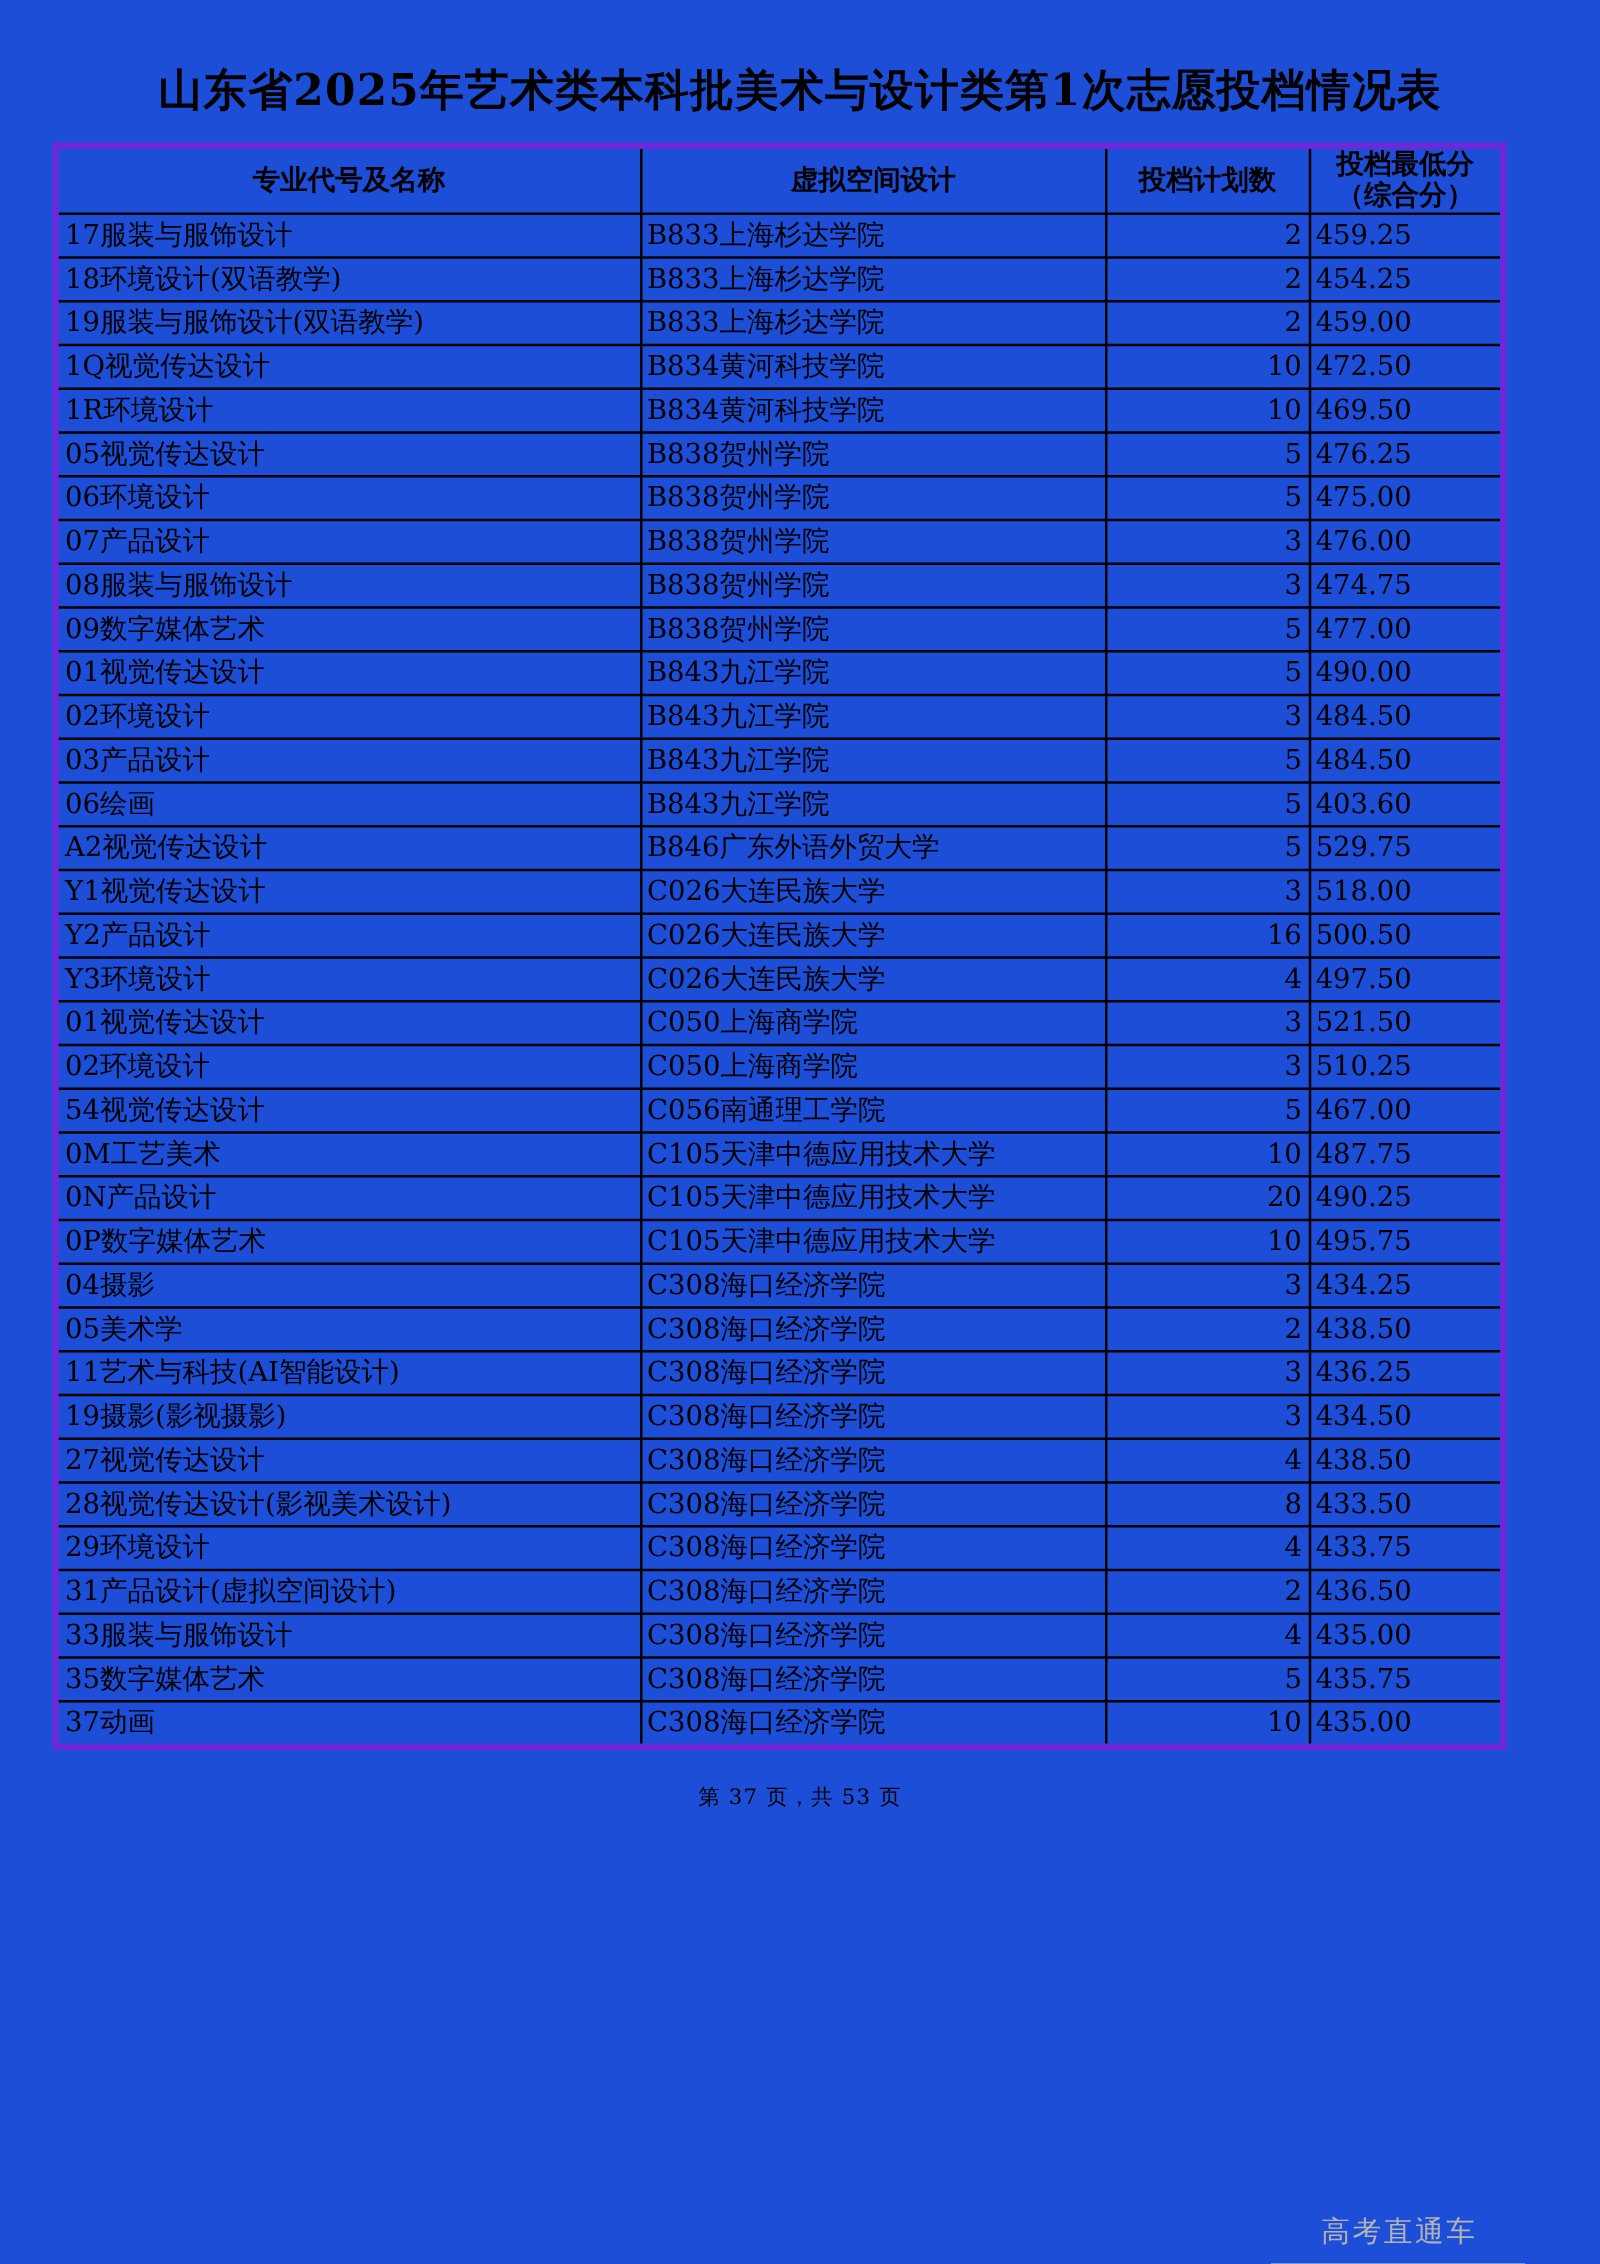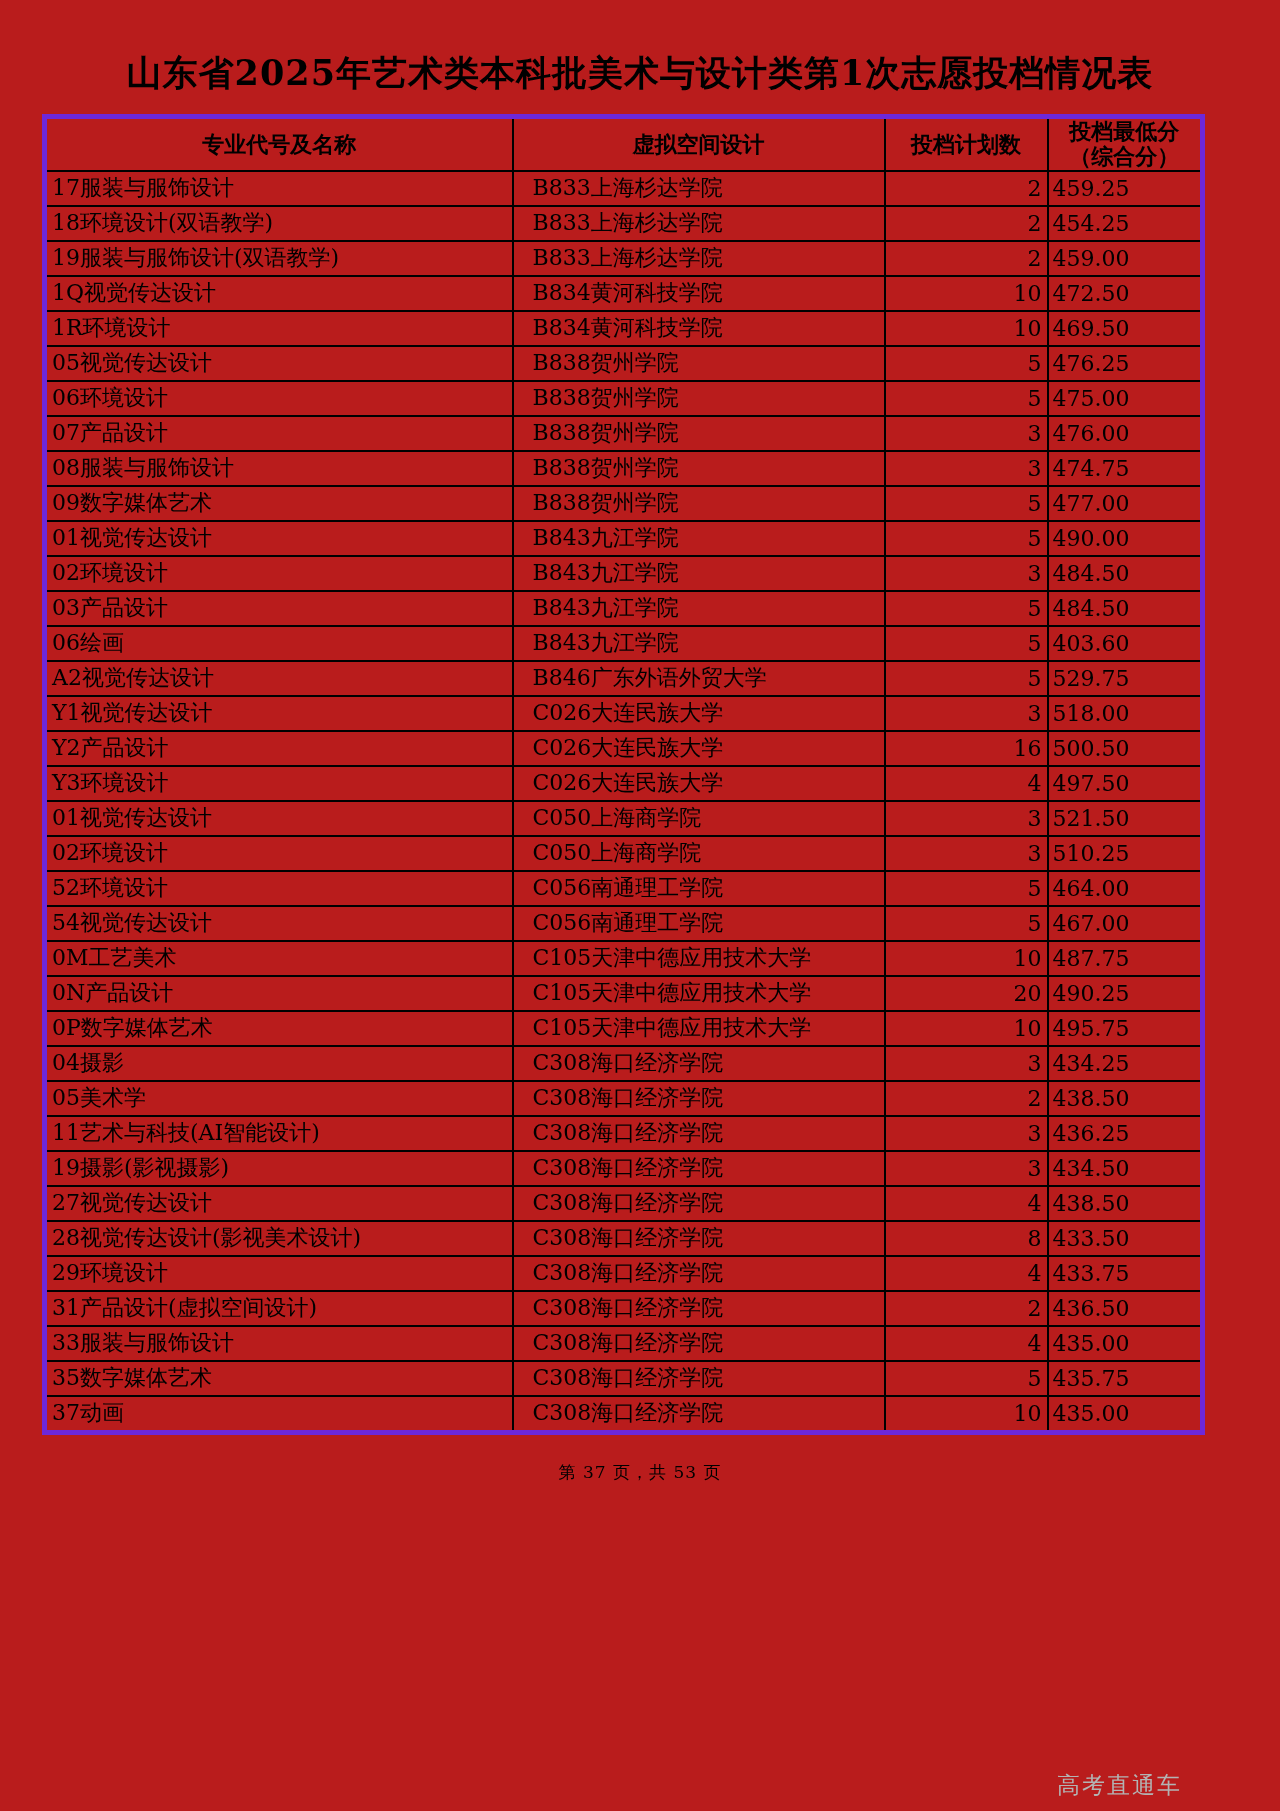"山东省2025年艺术类本科批美术与设计类第1次志愿投档情况表" .page { background: #b91c1c -> #1d4ed8 }
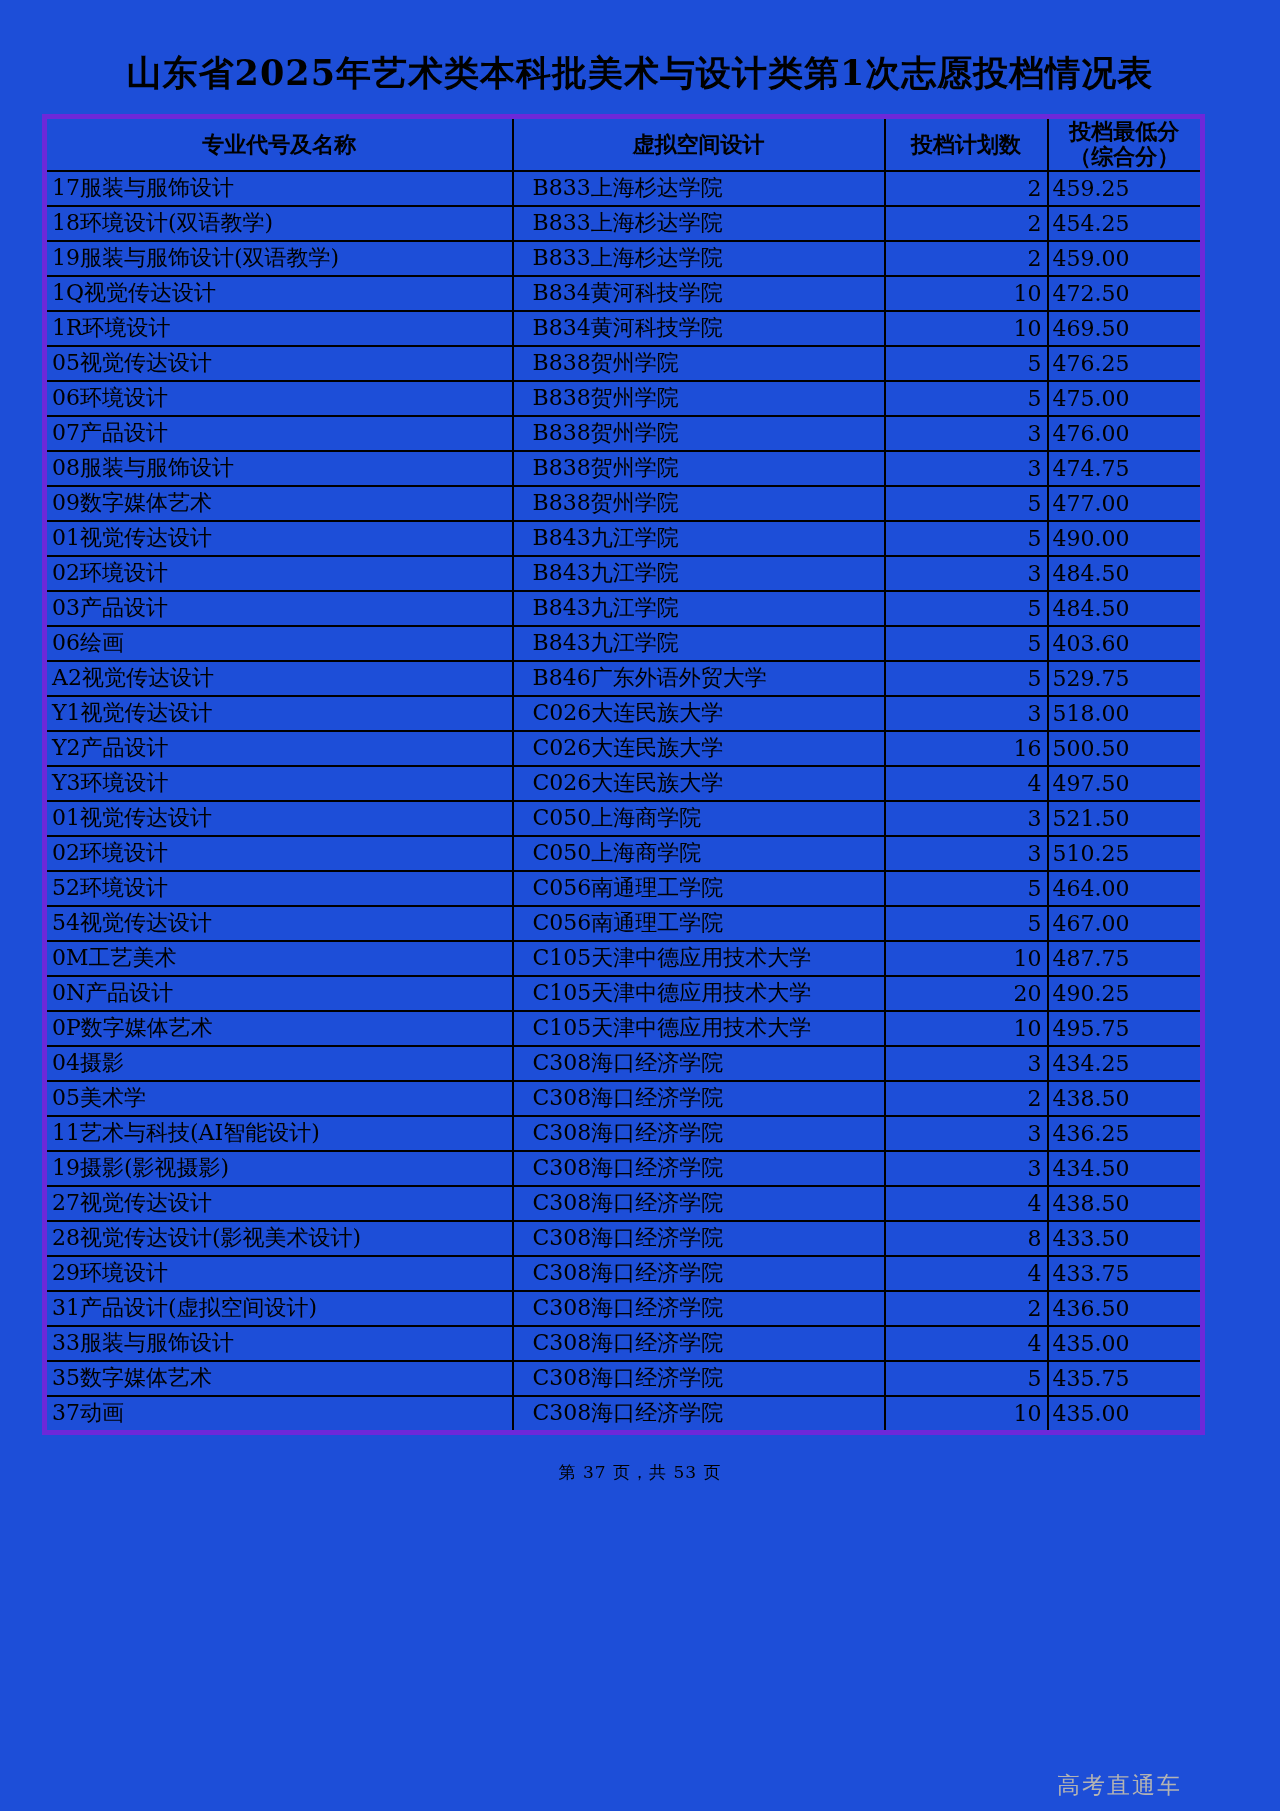"B833上海杉达学院" td.cell-college { padding-left: 19px -> 4px }
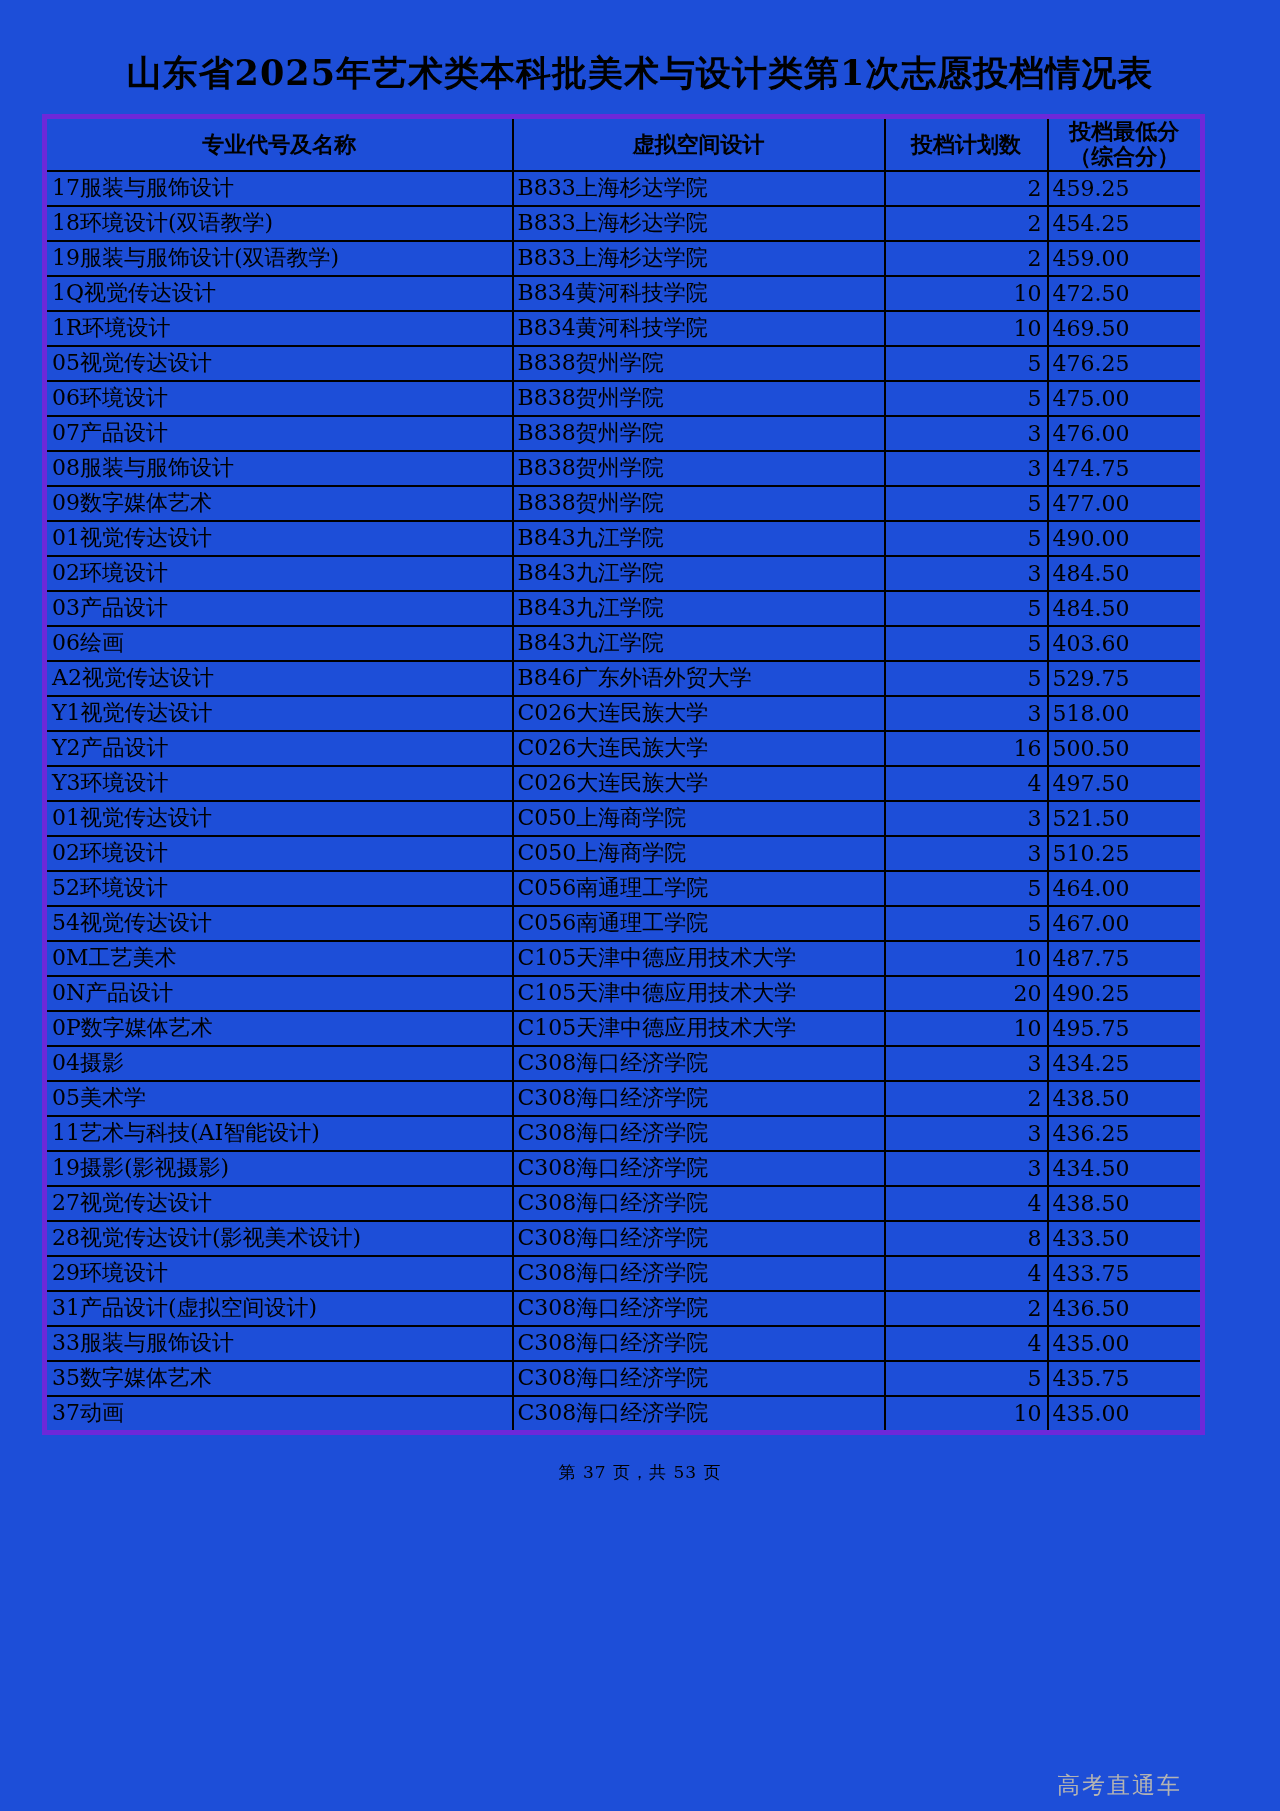"52环境设计" tr { html: <tr> <td>52环境设计</td> <td>C056南通理工学院</td> <td>5</td> <td>464.00</td> </tr> -> none }
